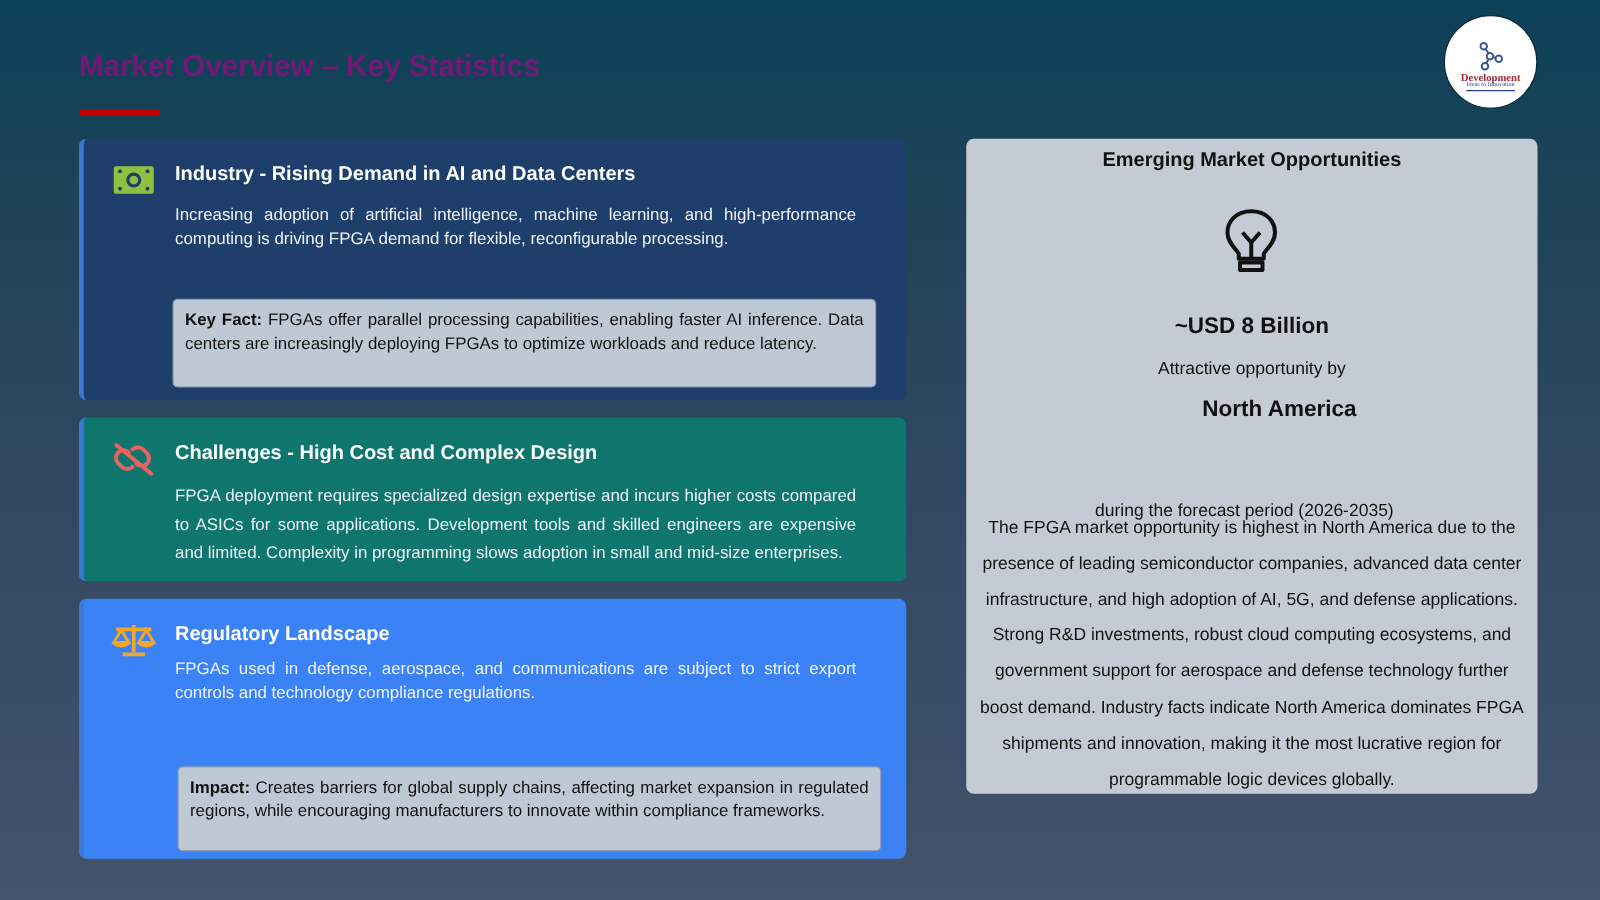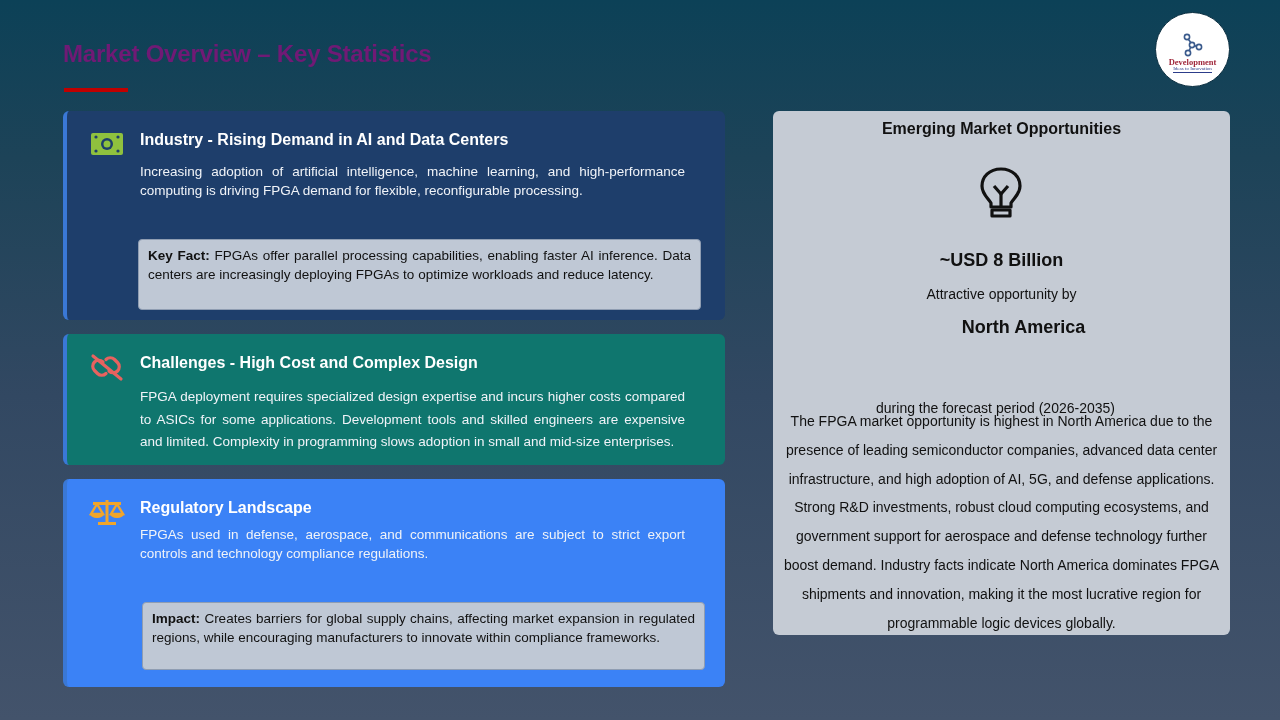"Impact: Creates barriers for global" .c3 .fact-box { top: 123px -> 134px }
